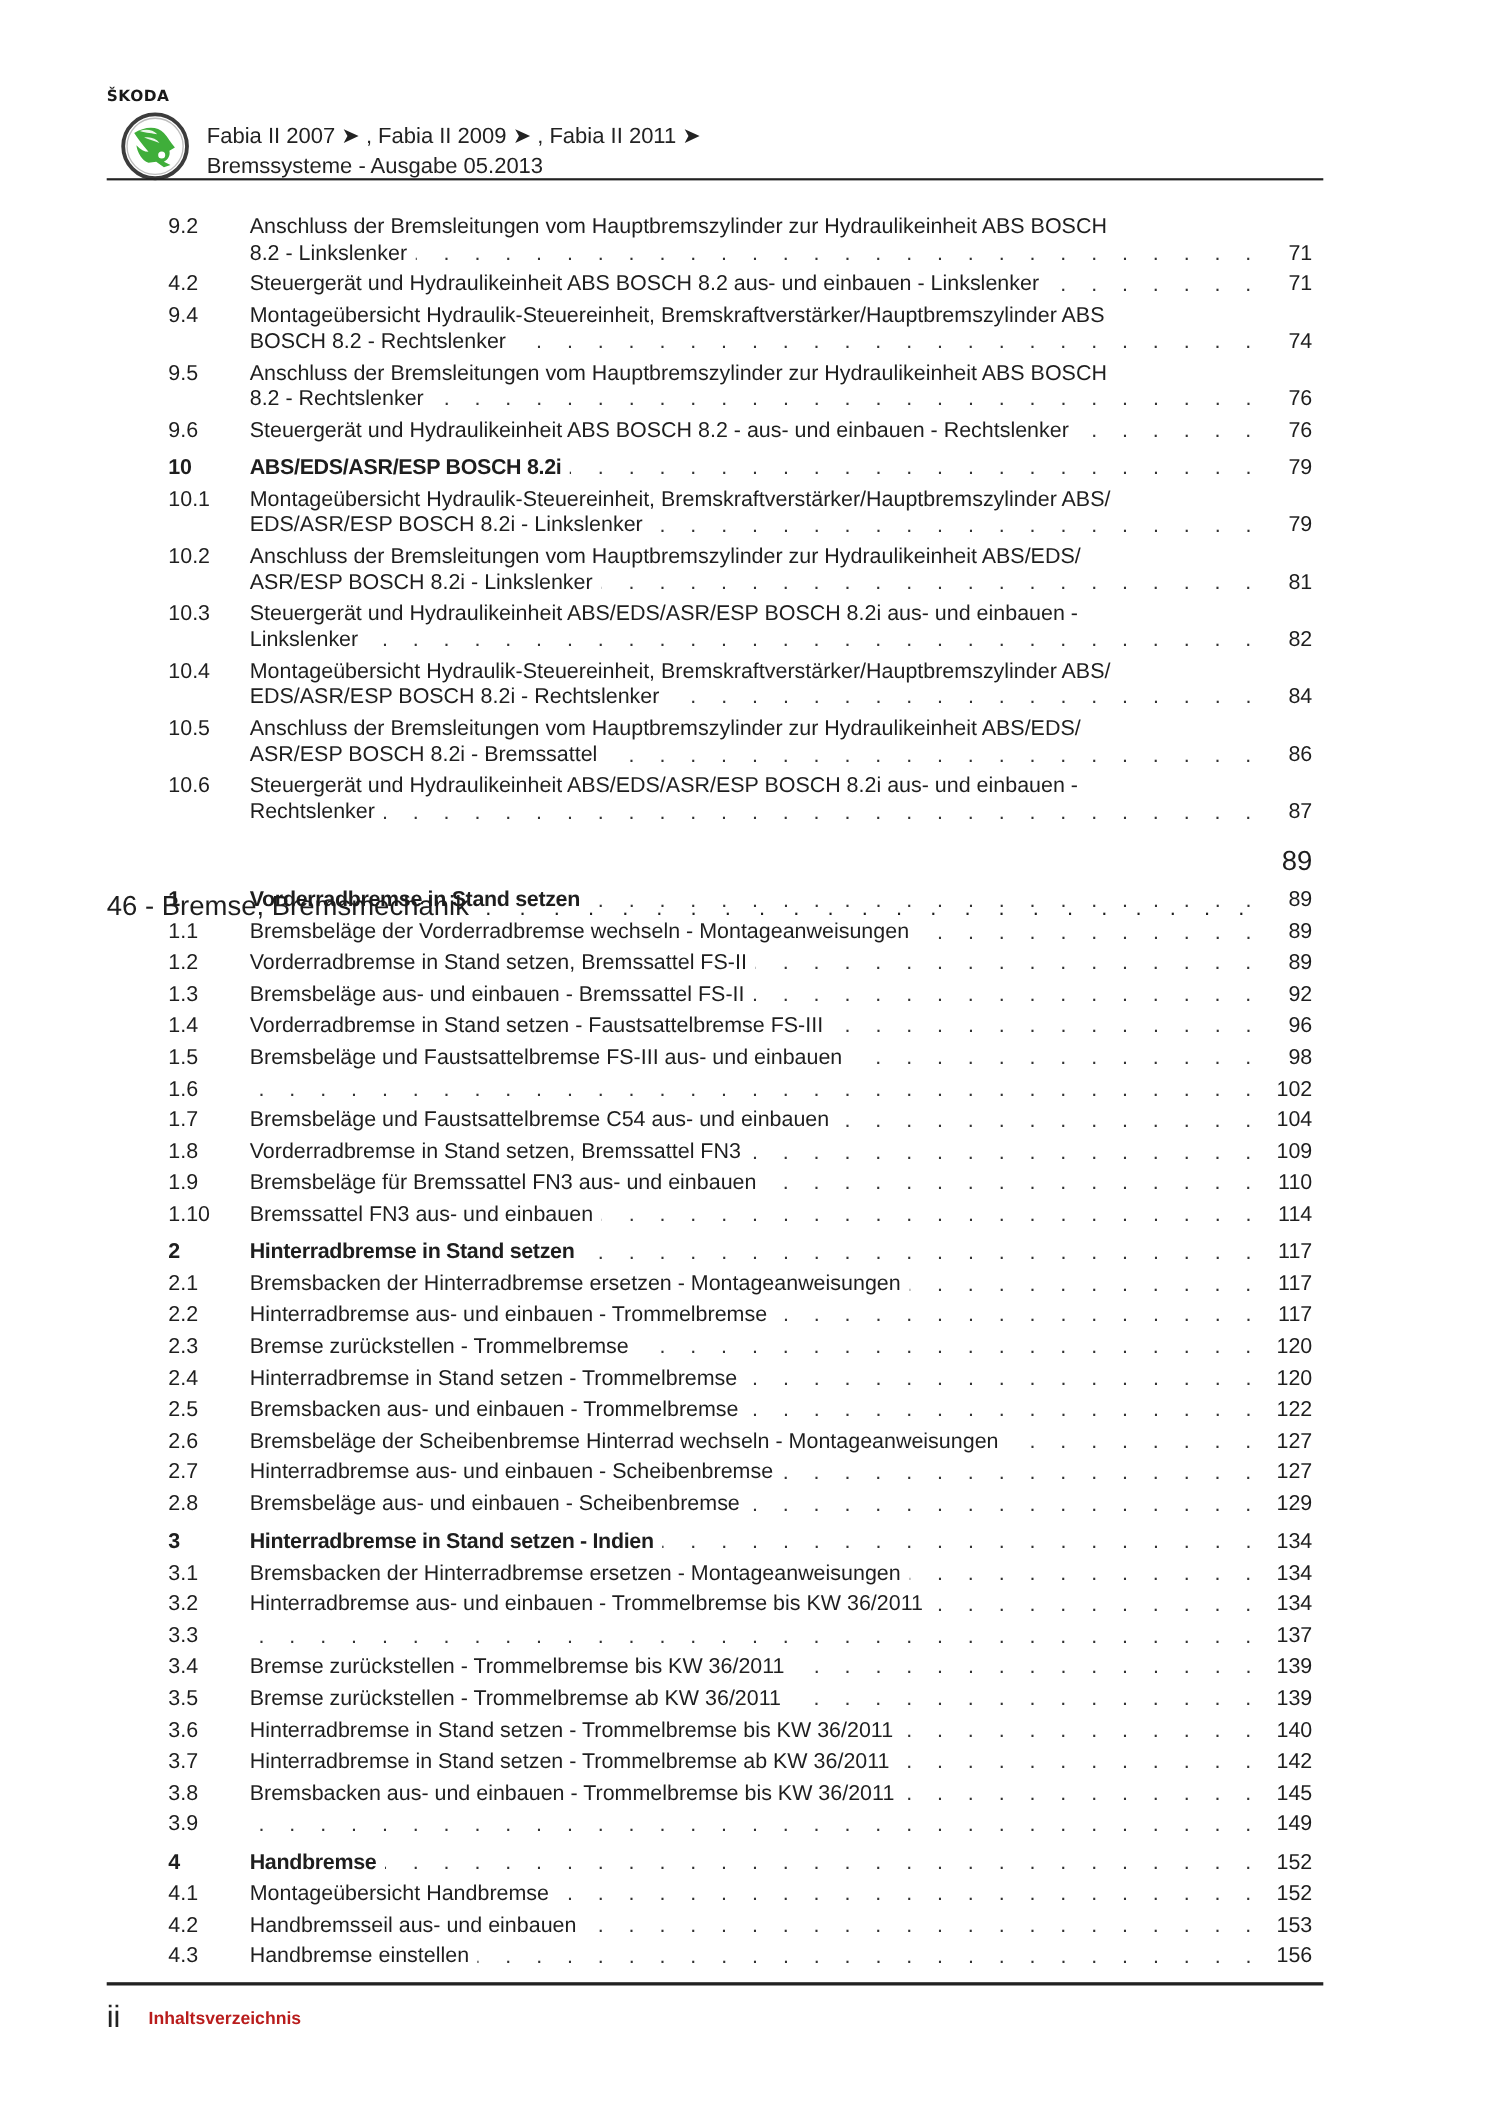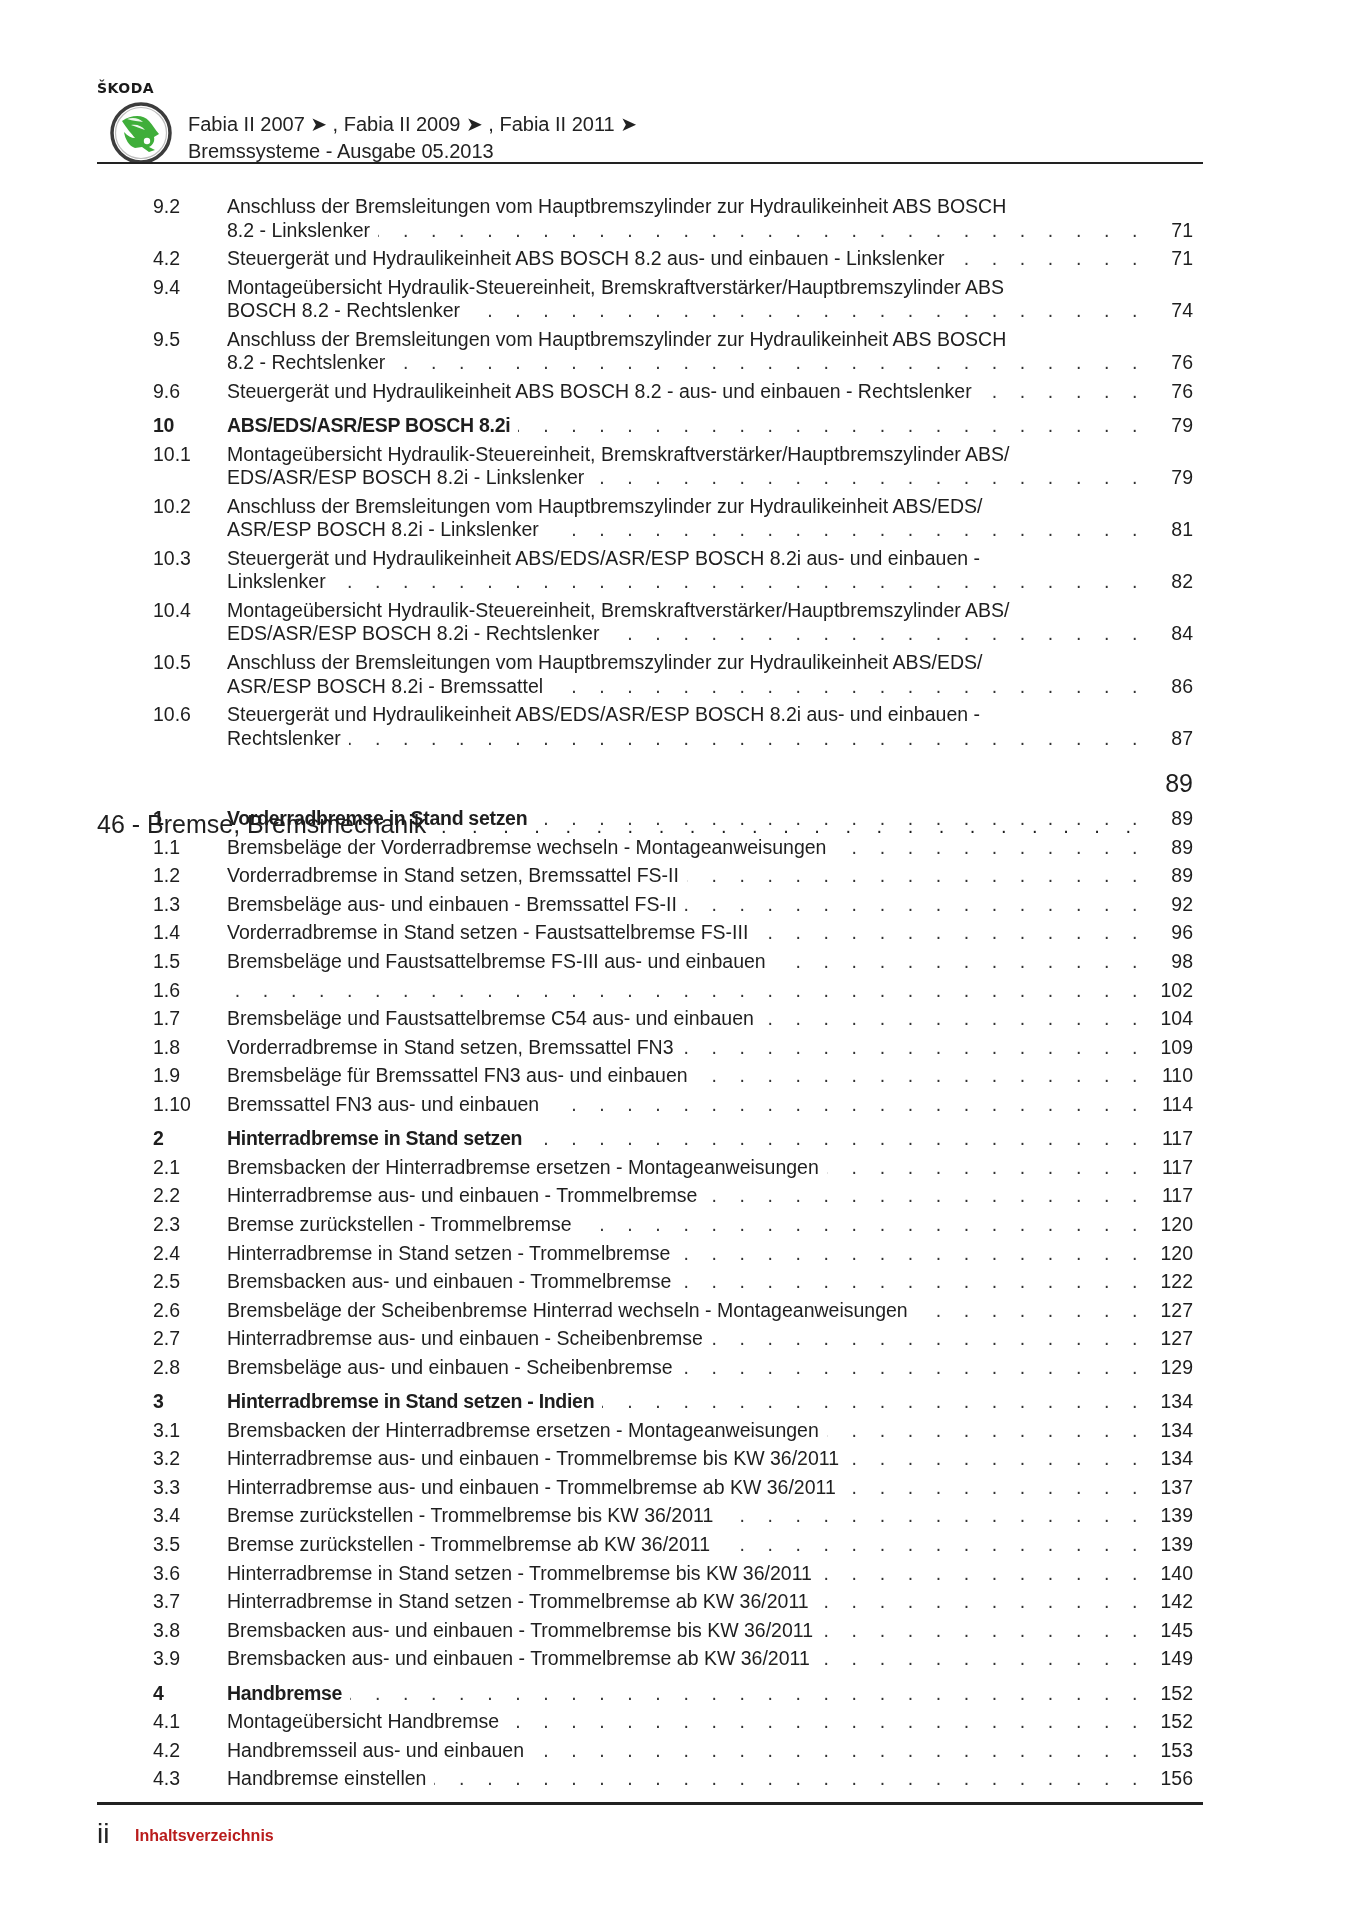"Hinterradbremse aus- und einbauen - Trommelbremse ab" span.txt { html: <span>Hinterradbremse aus- und einbauen - Trommelbremse ab KW 36/2011</span> -> none }
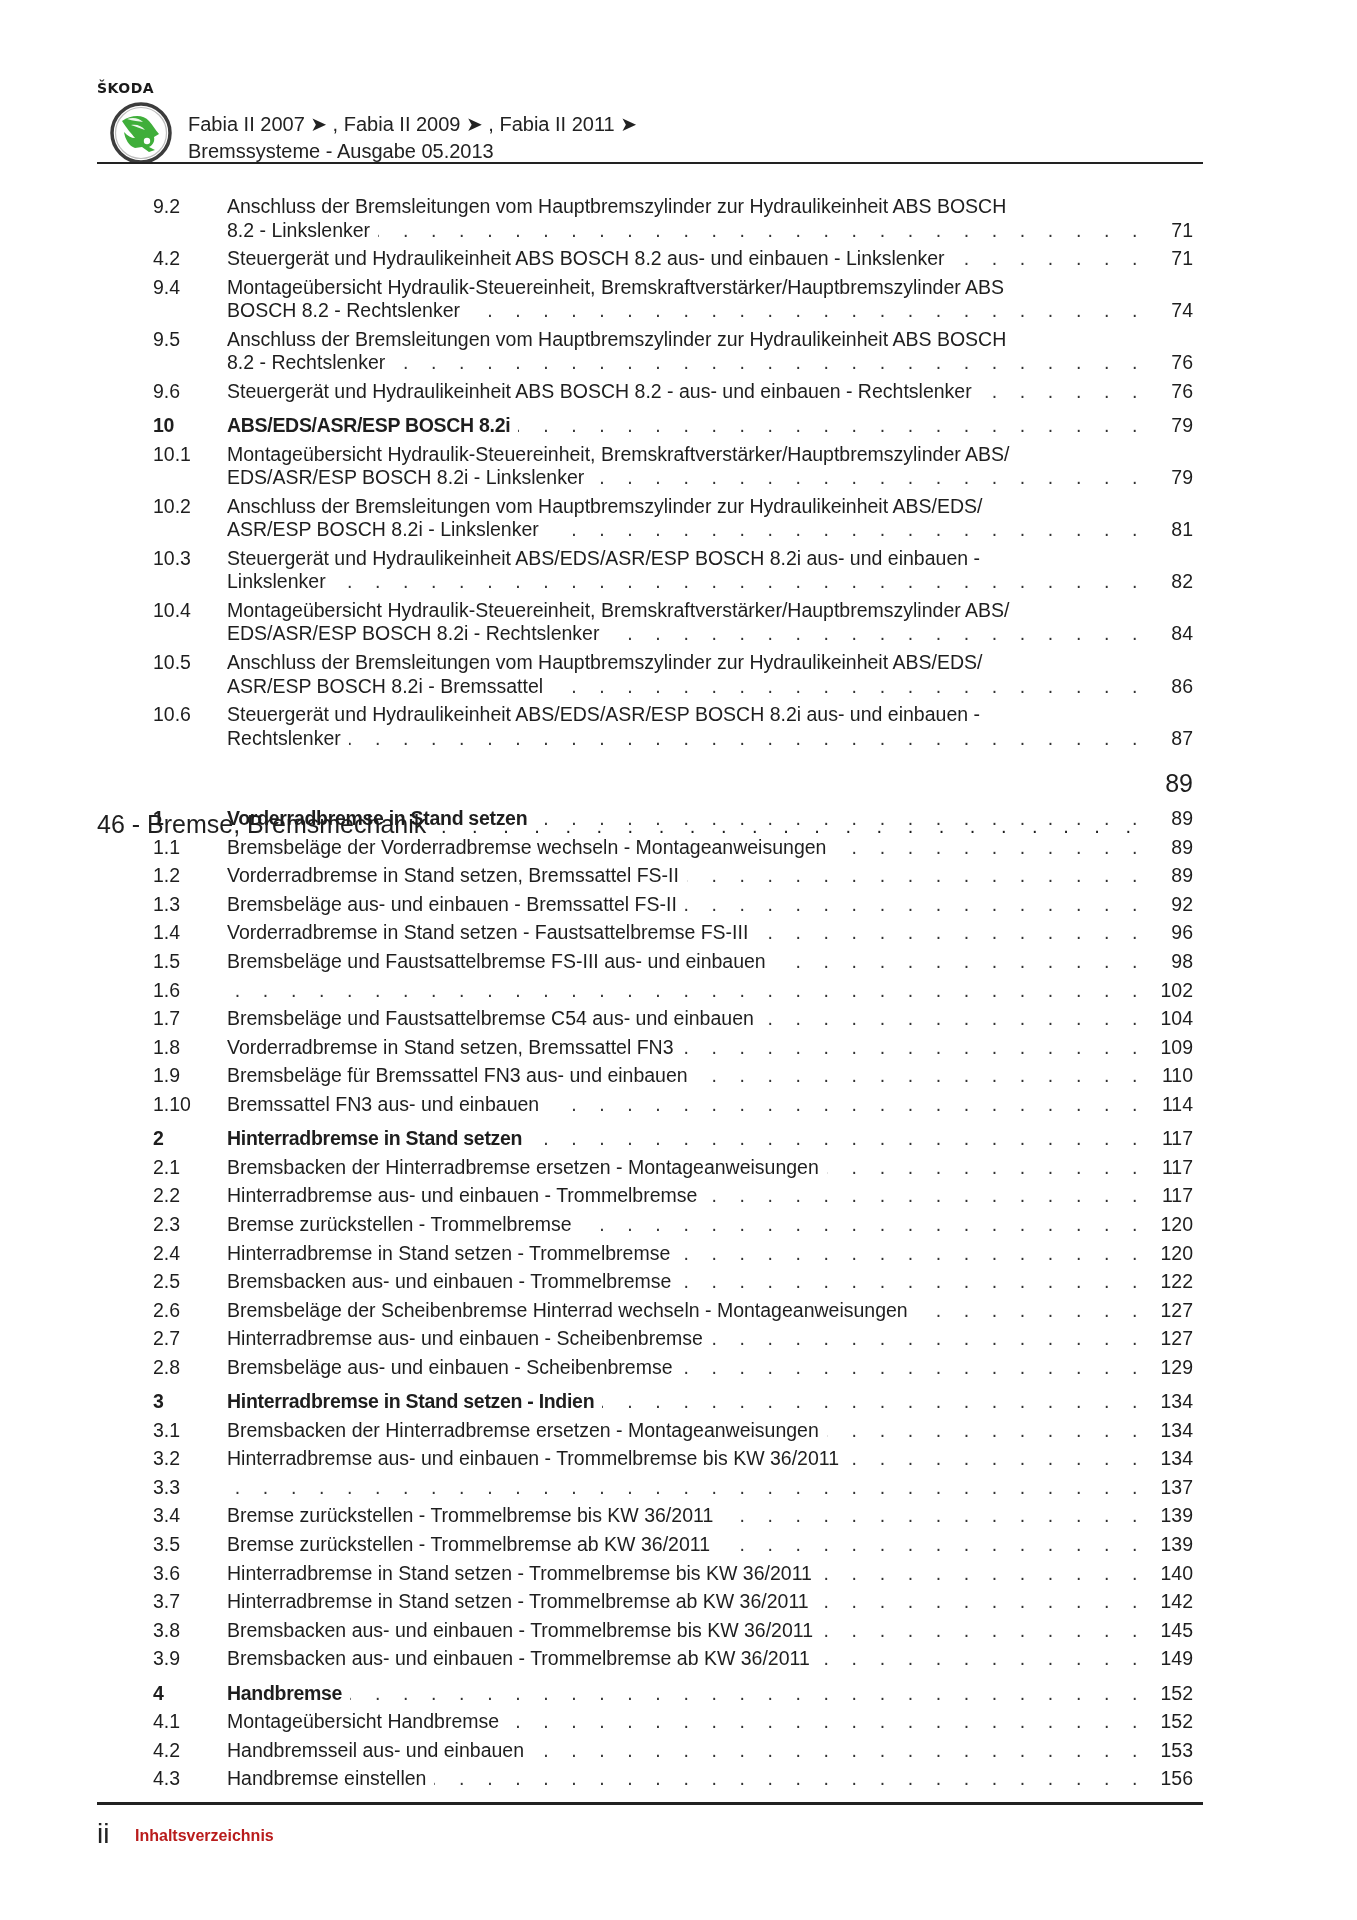"Bremsbacken aus- und einbauen - Trommelbremse ab" span.txt { html: <span>Bremsbacken aus- und einbauen - Trommelbremse ab KW 36/2011</span> -> none }
